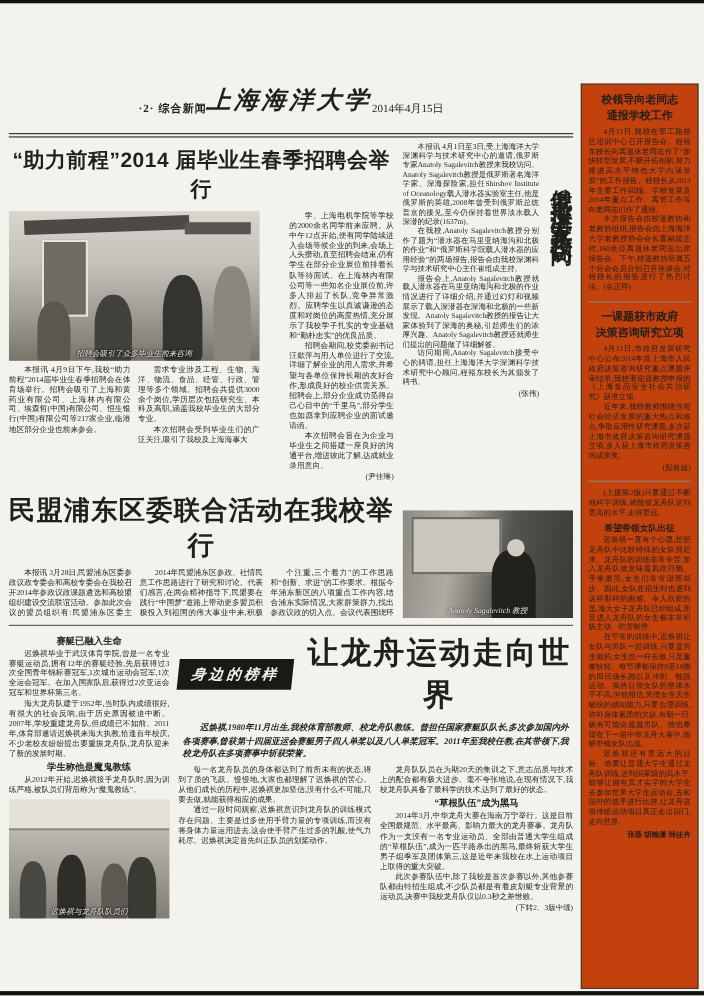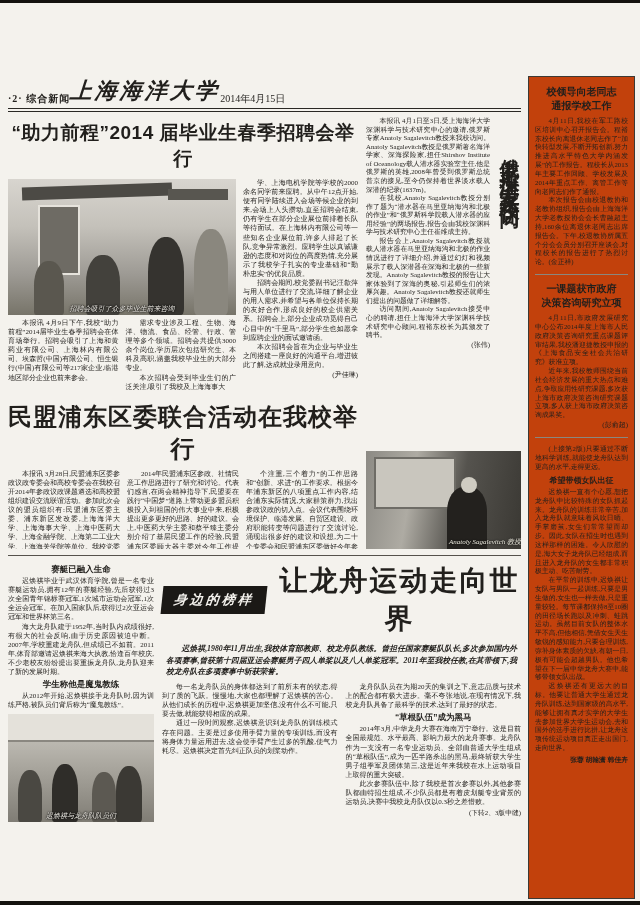"·2· 综合新闻" .header { justify-content: flex-start -> center; padding-bottom: 2px -> 15px }
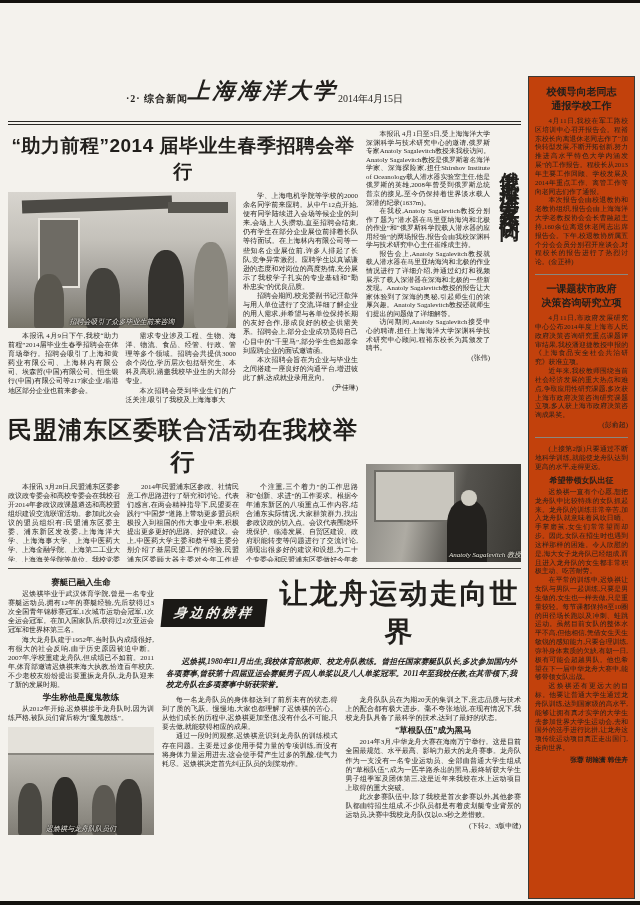"学、上海电机学院等学校的2000余名同学前来应聘。从中午12点开始,便有同学陆续" .a1-right { margin-left: none -> 20px }
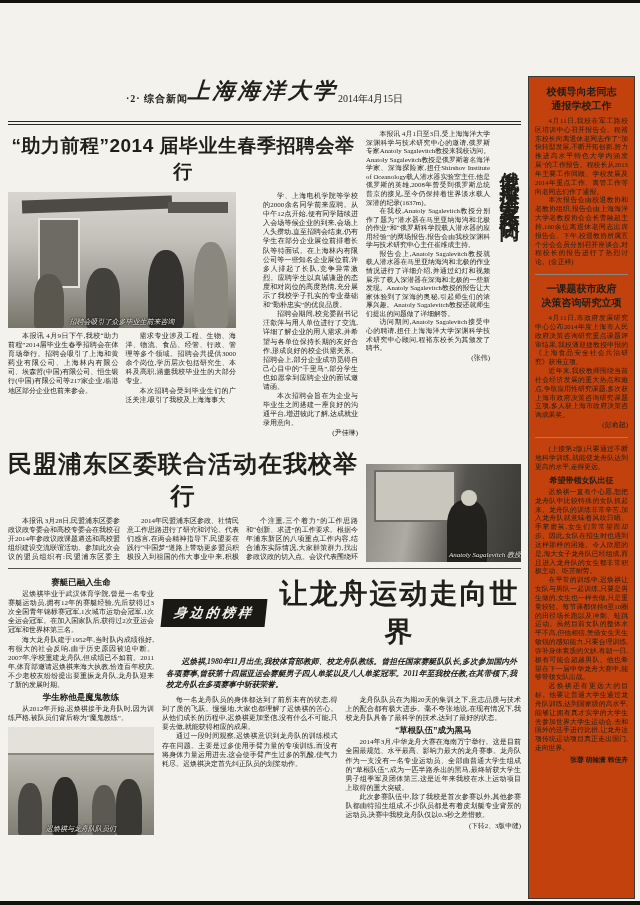"Anatoly Sagalevitch 教授" .ph-cap2 { text-align: right -> center }
